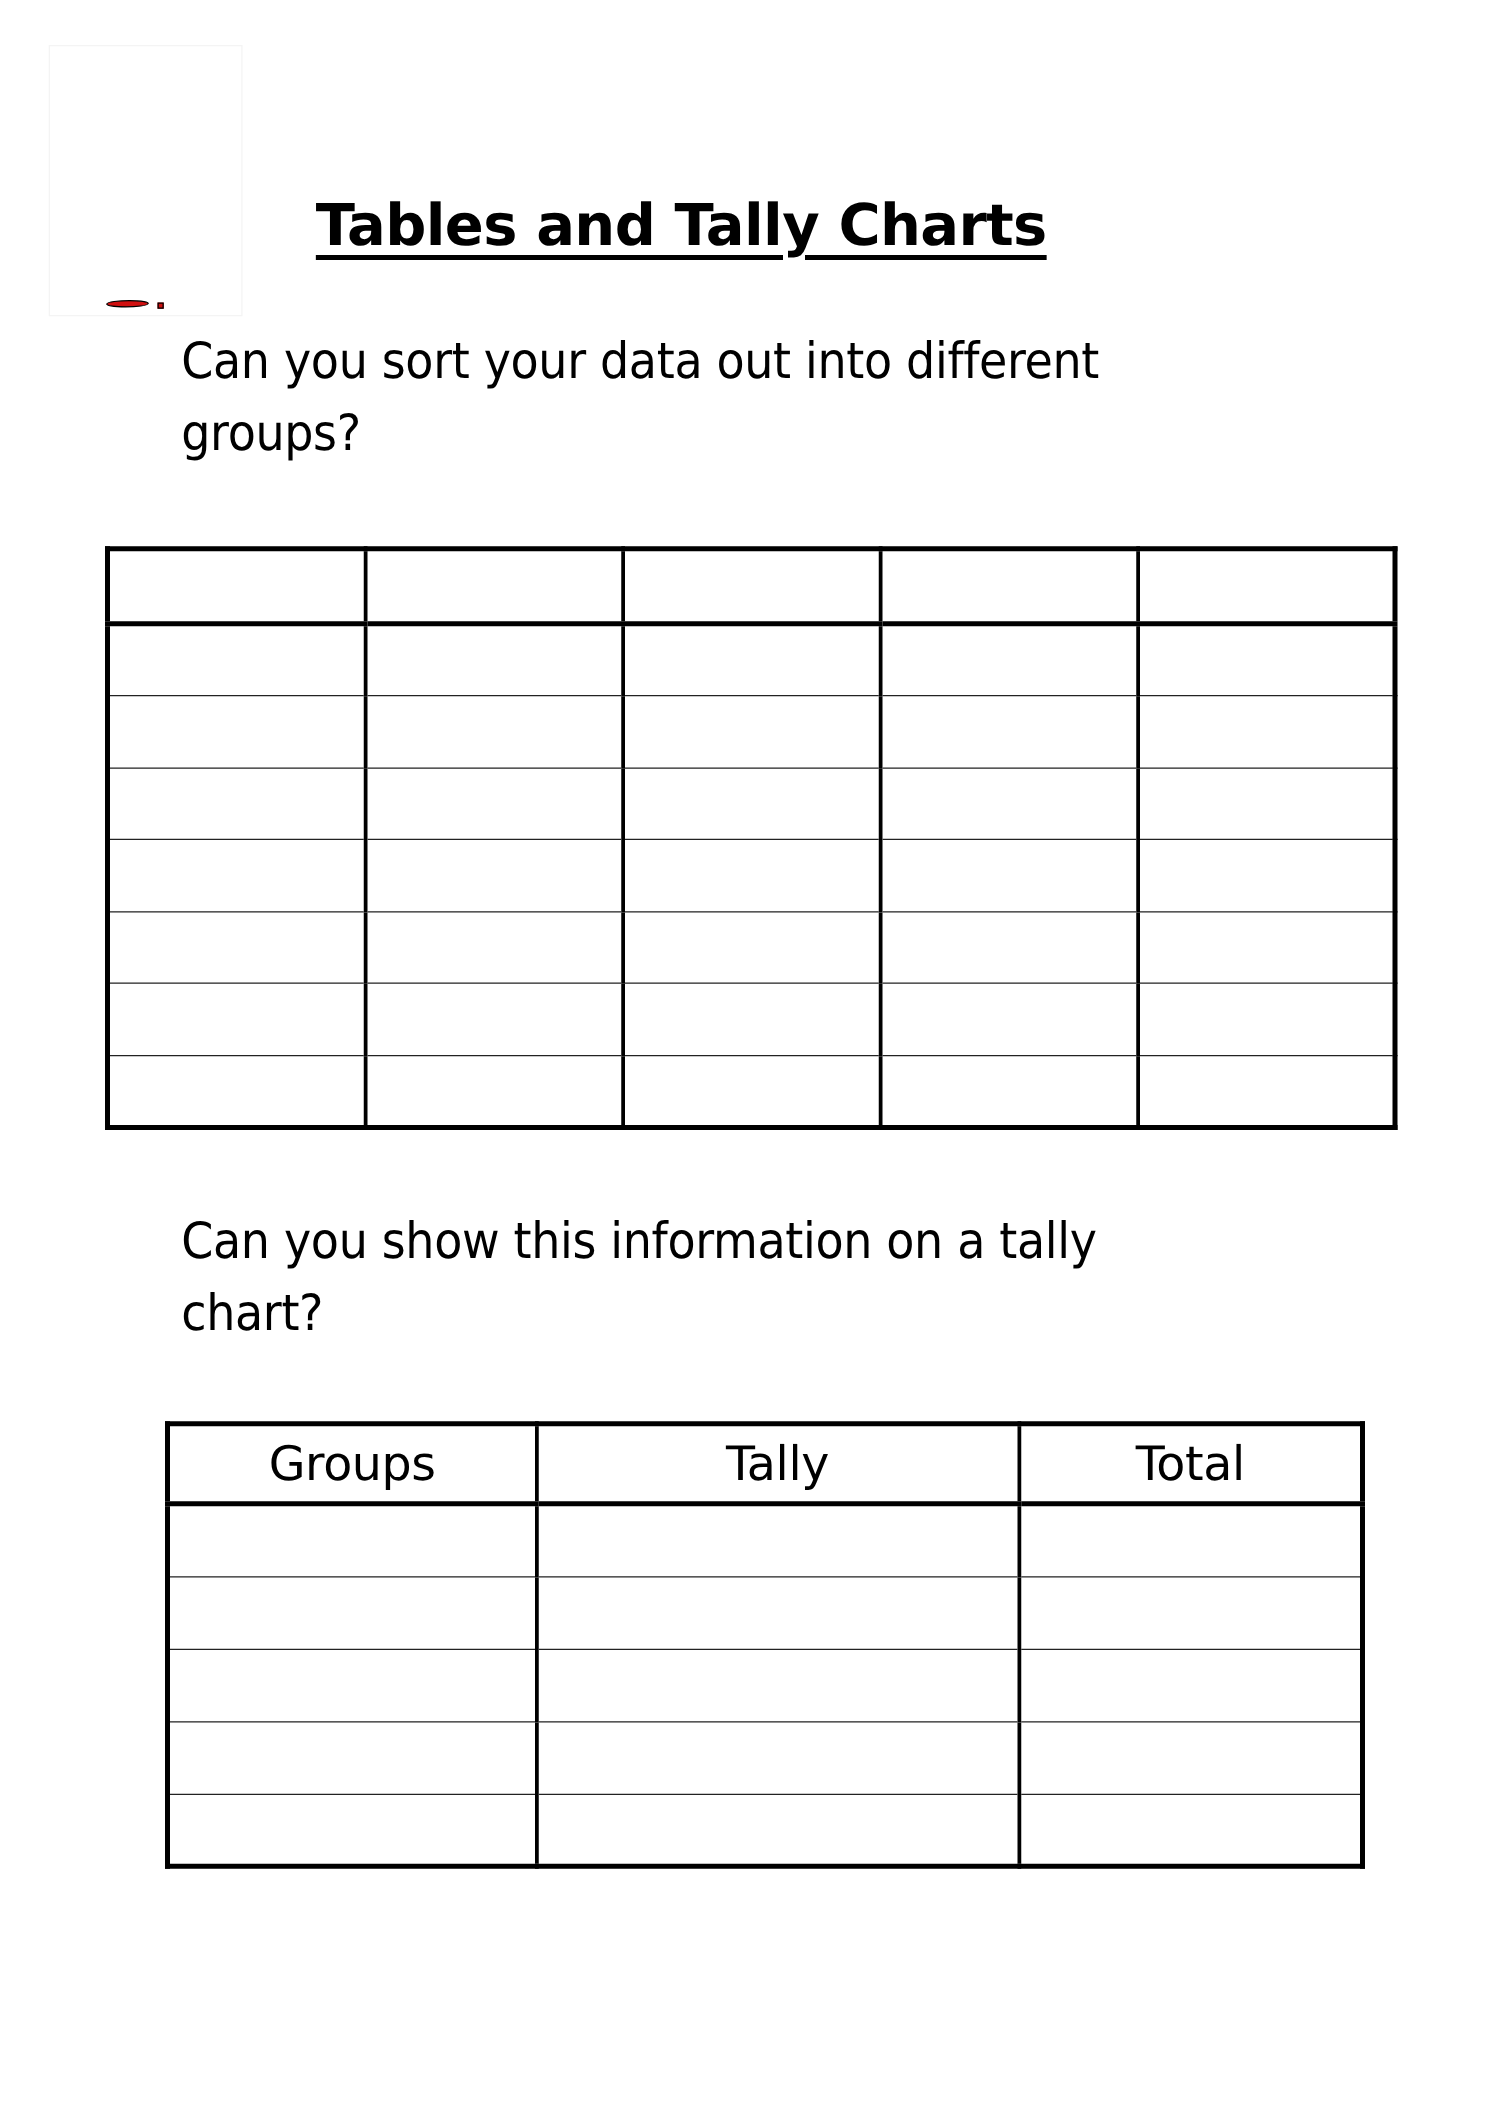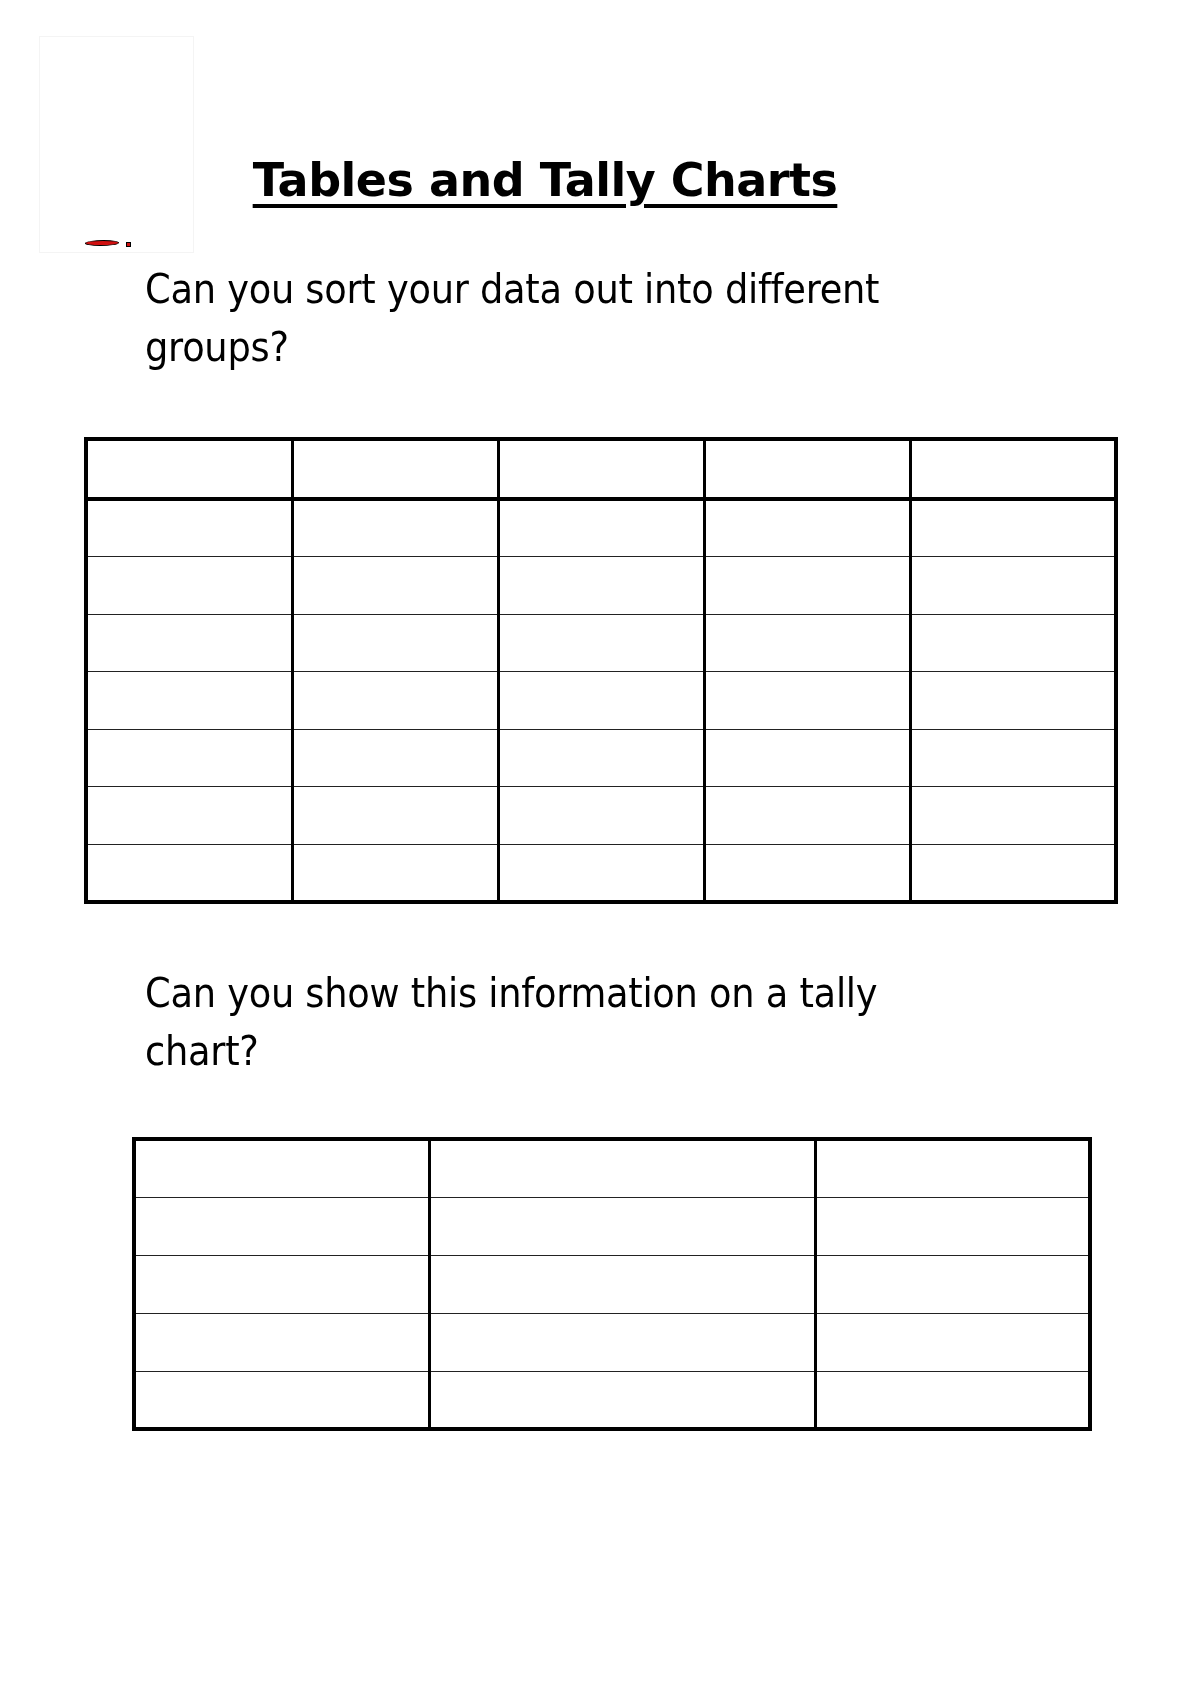"Groups" tr { html: none -> <tr> <th>Groups</th> <th>Tally</th> <th>Total</th> </tr> }
